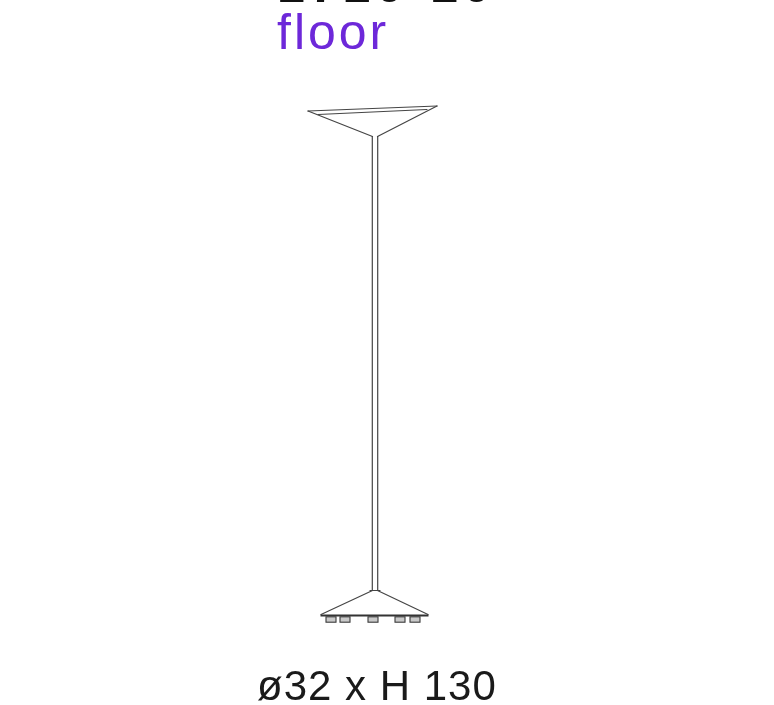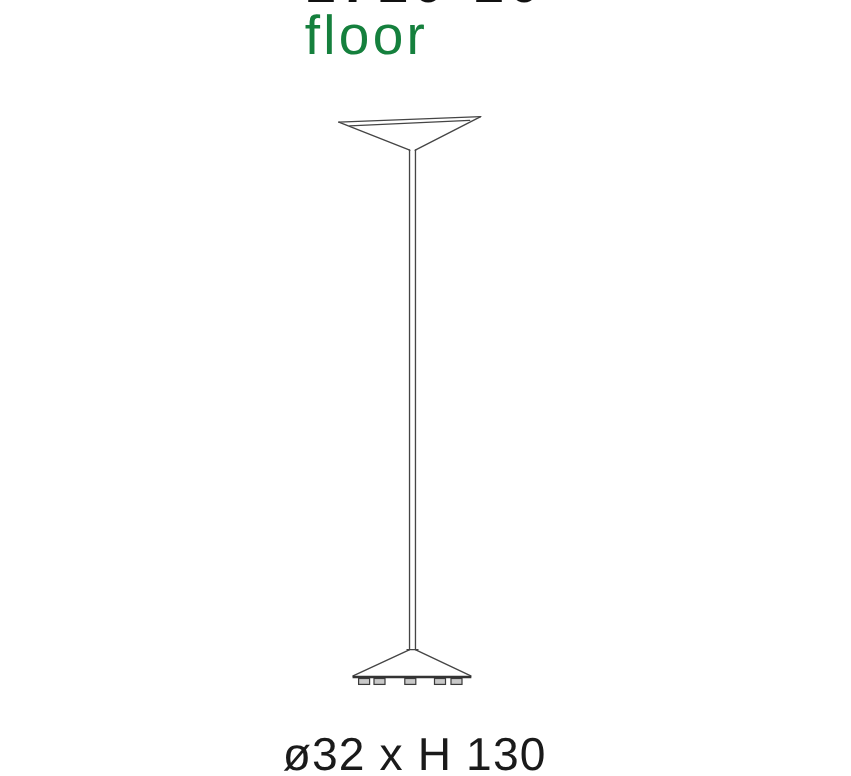"floor" .variant-label { color: #15803d -> #6d28d9 }
